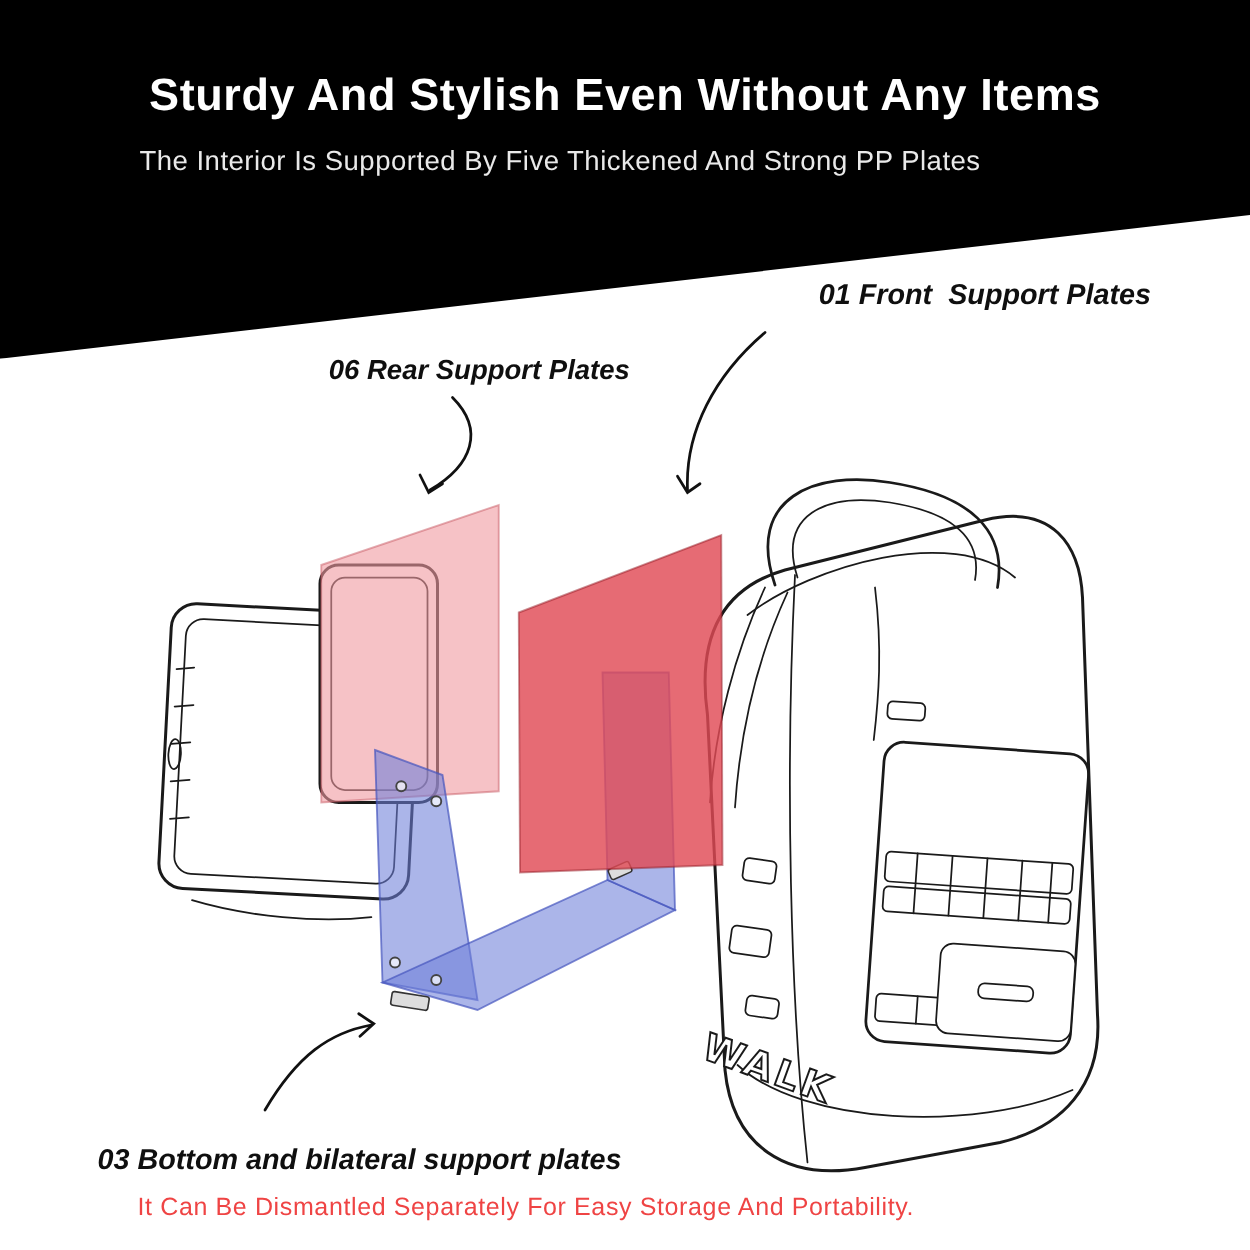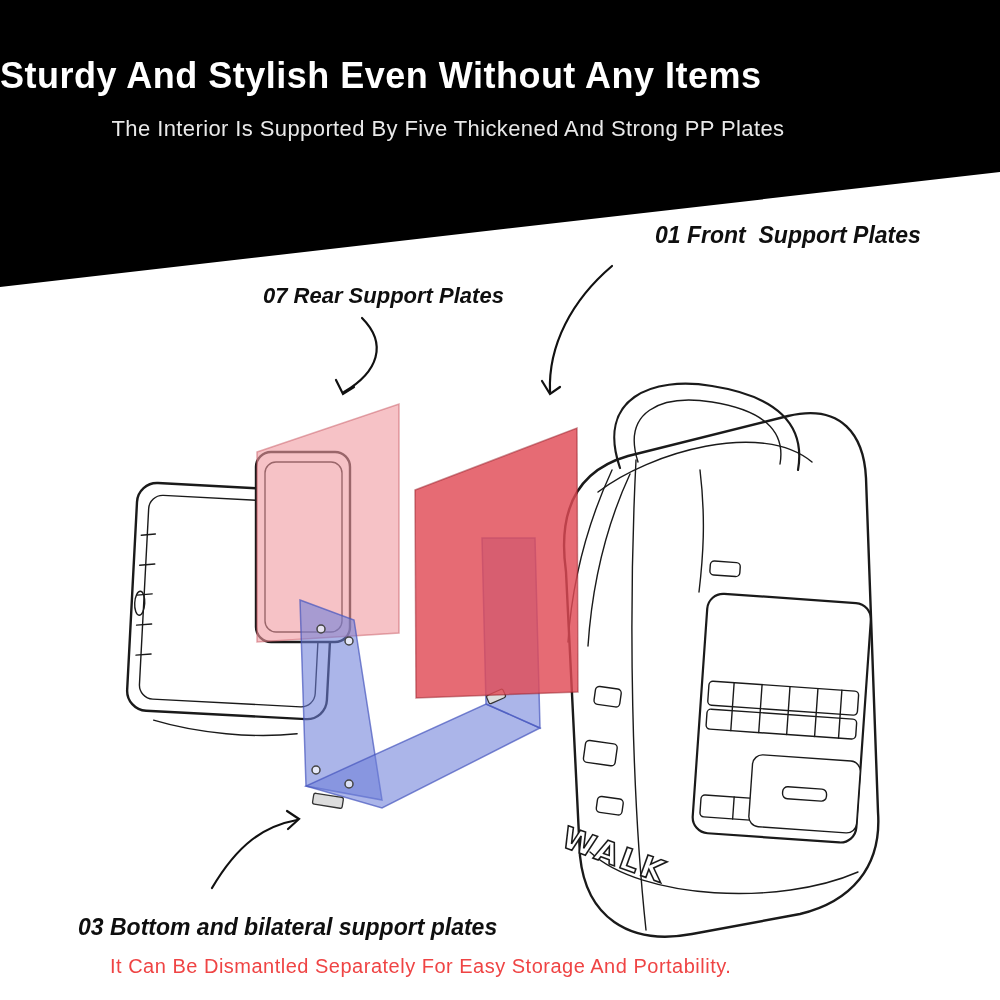"Sturdy And Stylish Even Without" .page-title { text-align: left -> center }
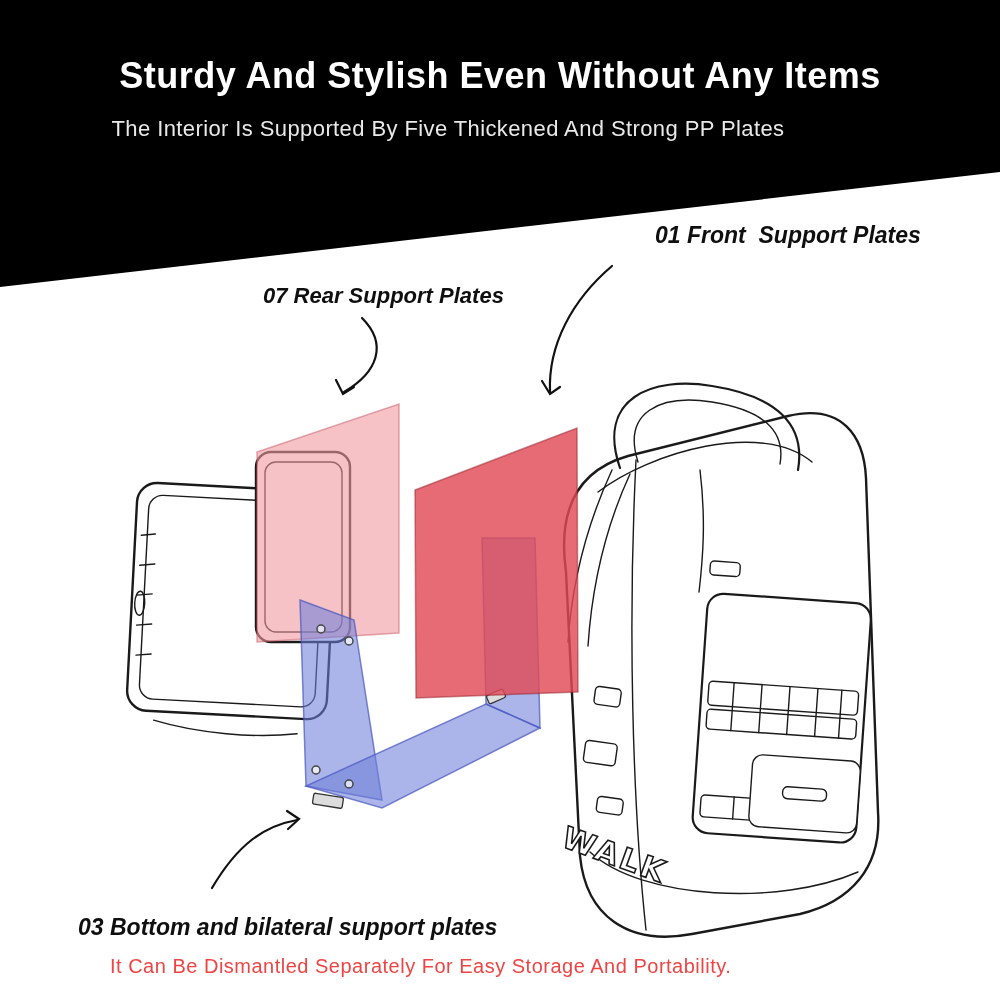"07 Rear Support Plates" div.plate-label { text: 07 -> 06 }
